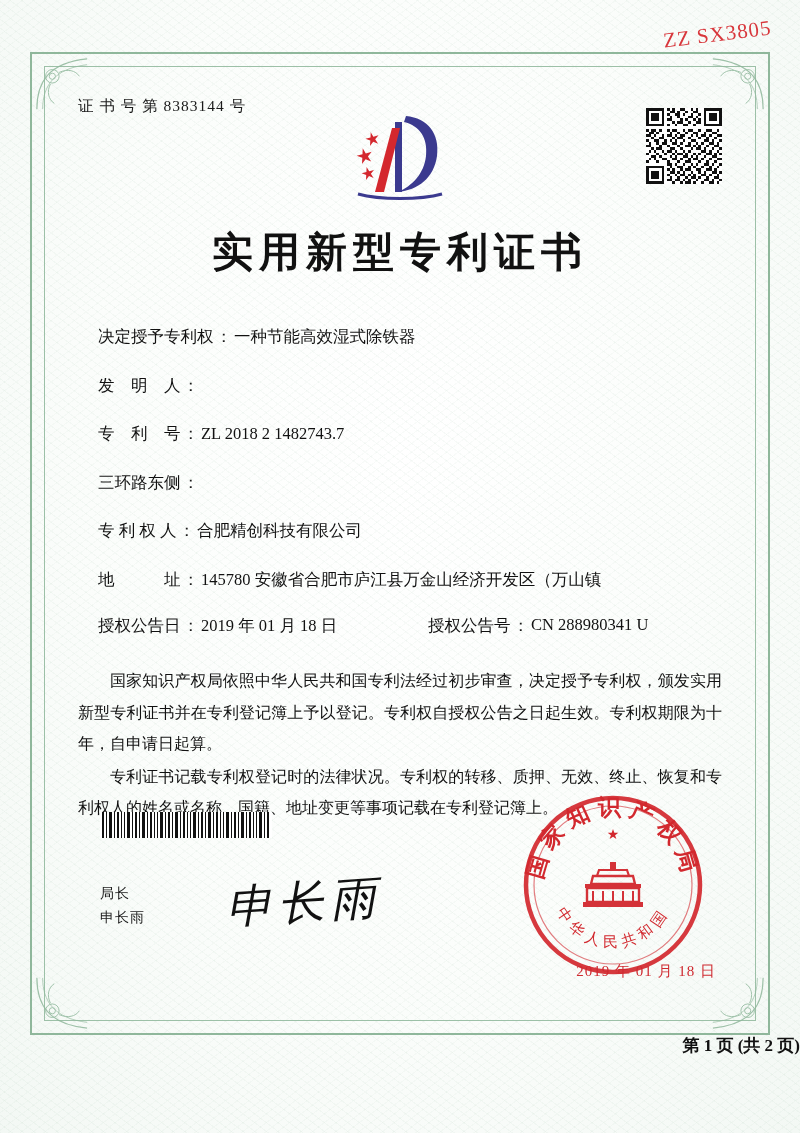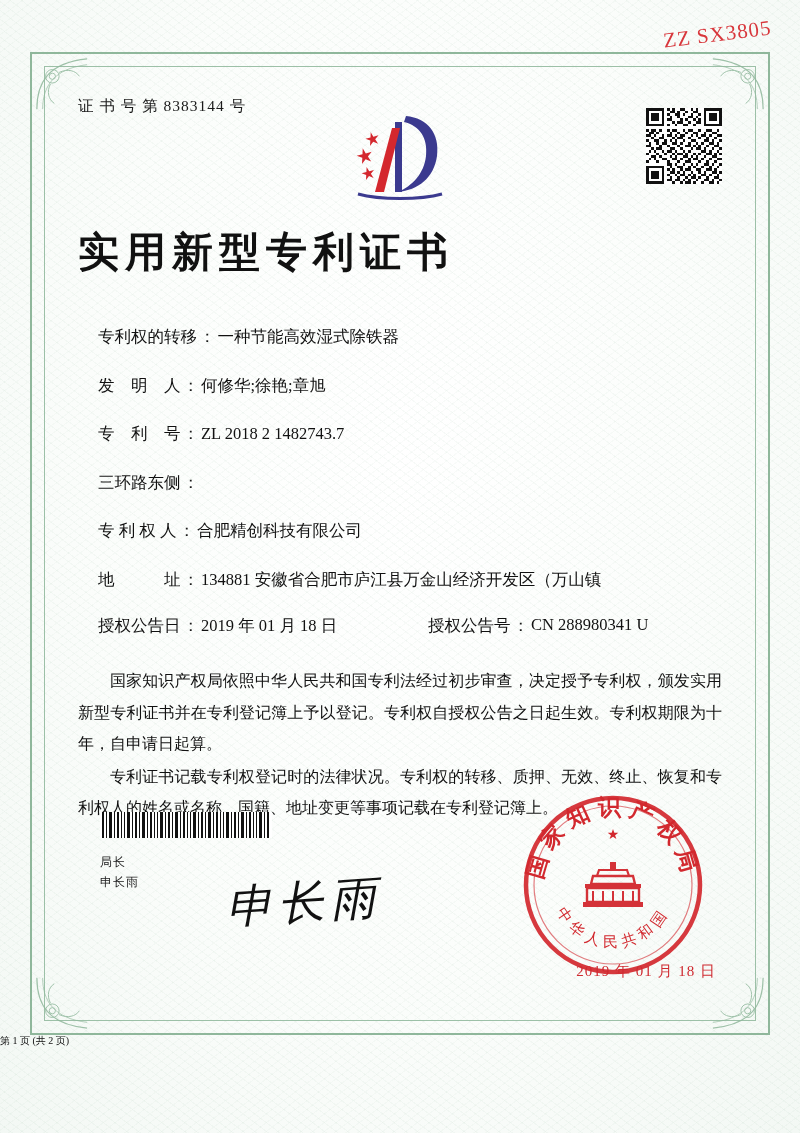"实用新型专利证书" .title { text-align: left -> center }
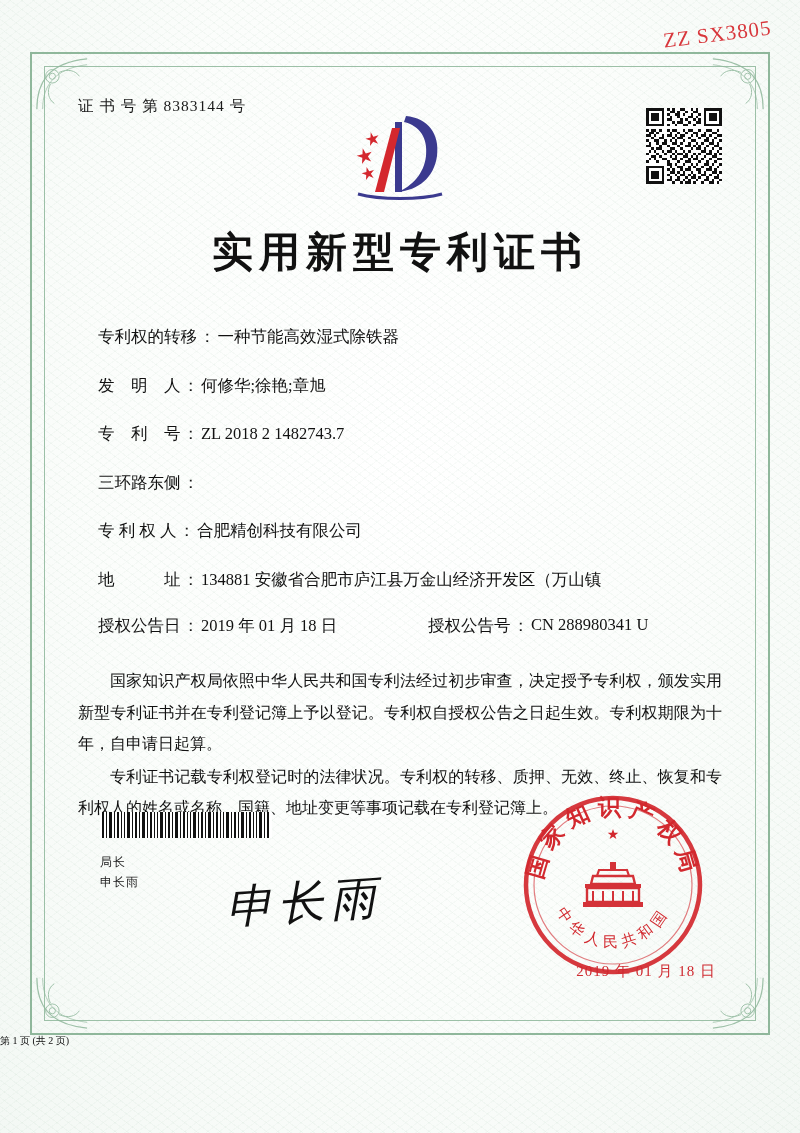"专利权的转移" span.field-label { text: 专利权的转移 -> 决定授予专利权 }
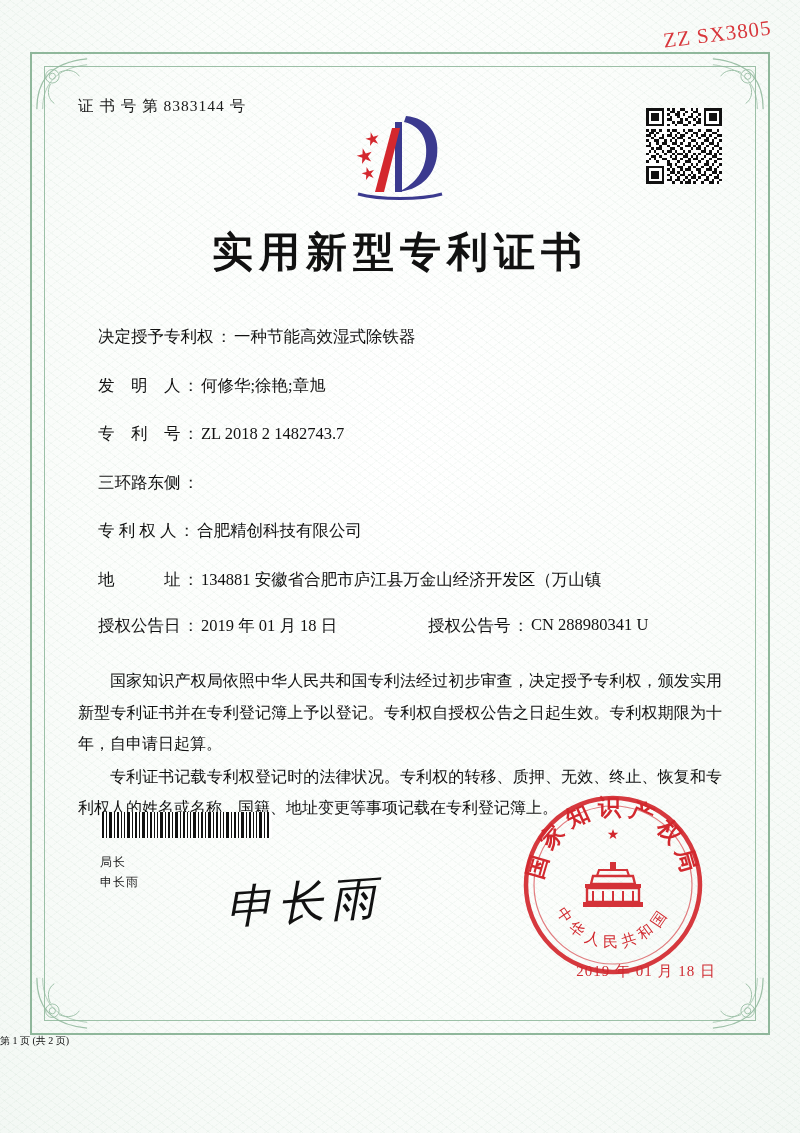"何修华;徐艳;章旭" span.field-value { html: <span>何修华;徐艳;章旭</span> -> none }
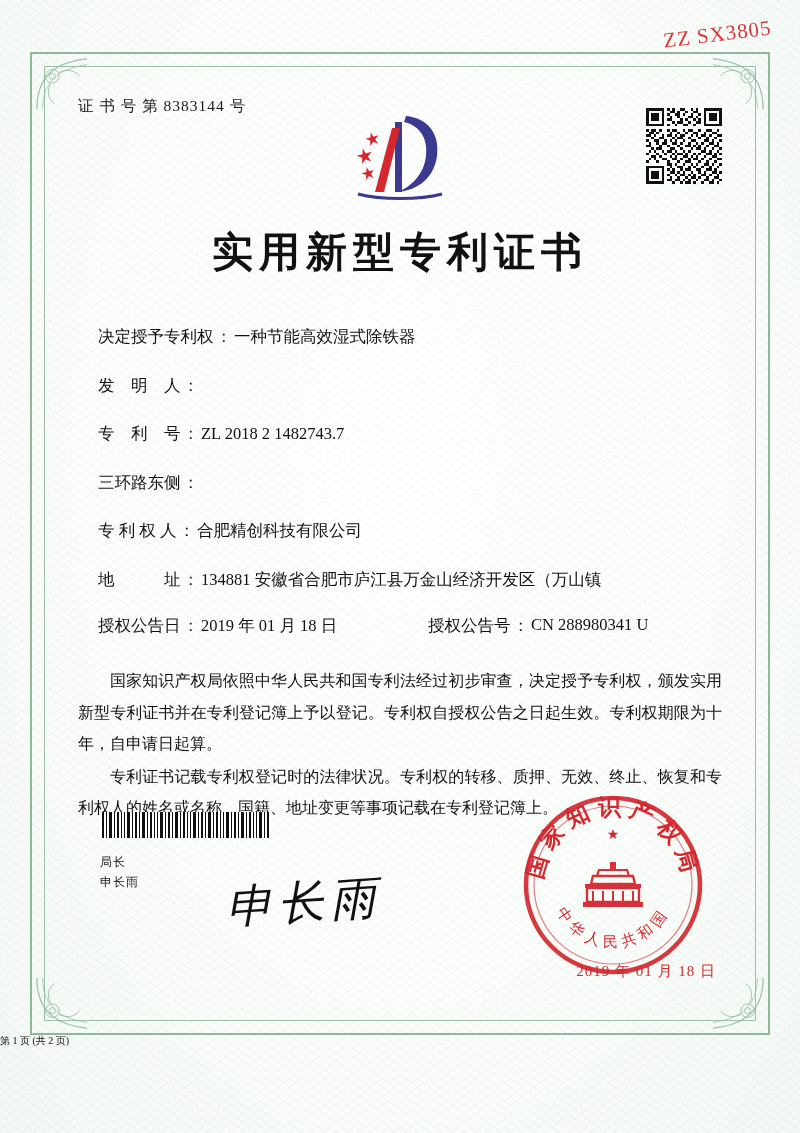"134881 安徽省合肥市庐江县万金山经济开发区（万山镇" span.field-value { text: 134881 -> 145780 }
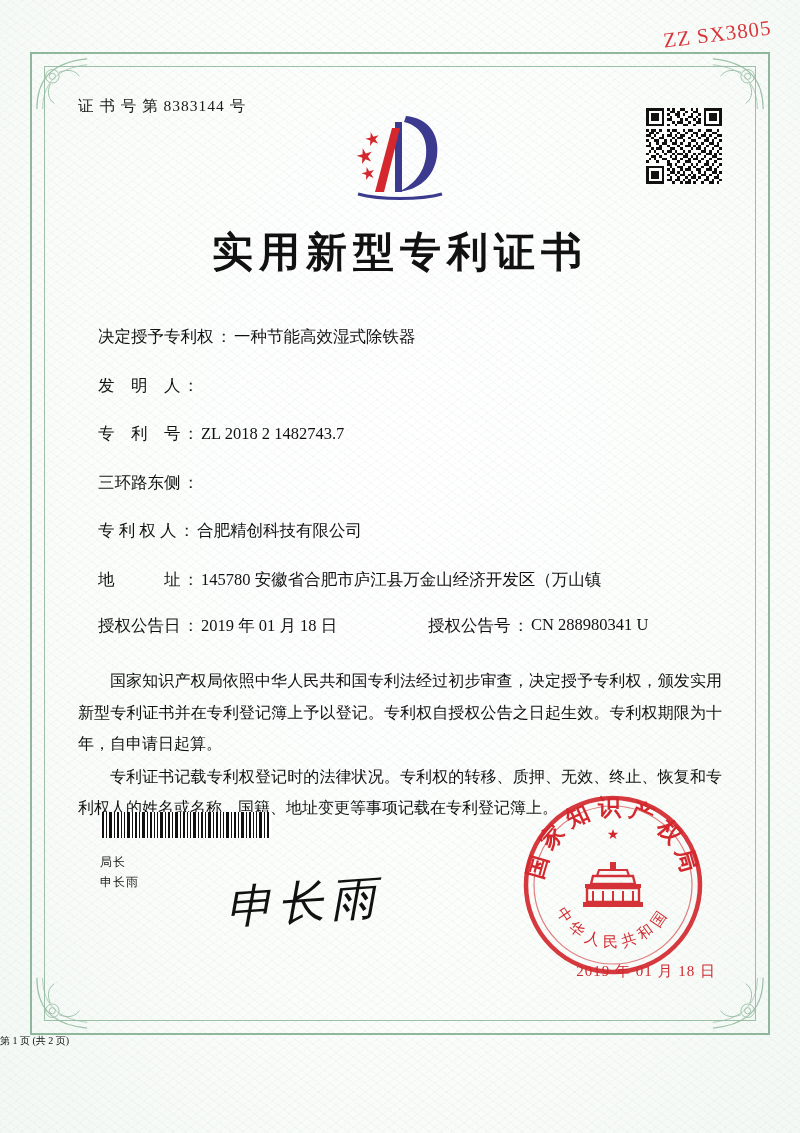"局长" .signature-block { font-size: 12px -> 14px; top: 852px -> 882px }
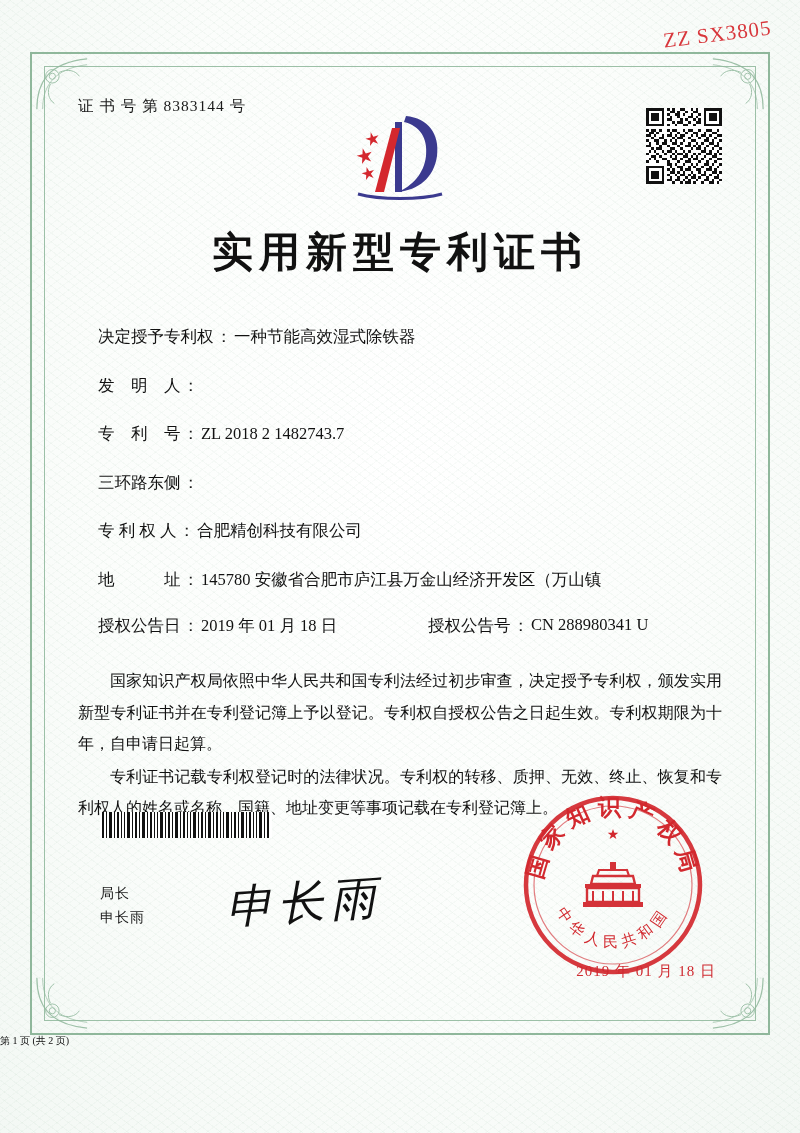"第 1 页 (共 2" .page-num { font-size: 10px -> 17px; font-weight: none -> bold; text-align: left -> right }
